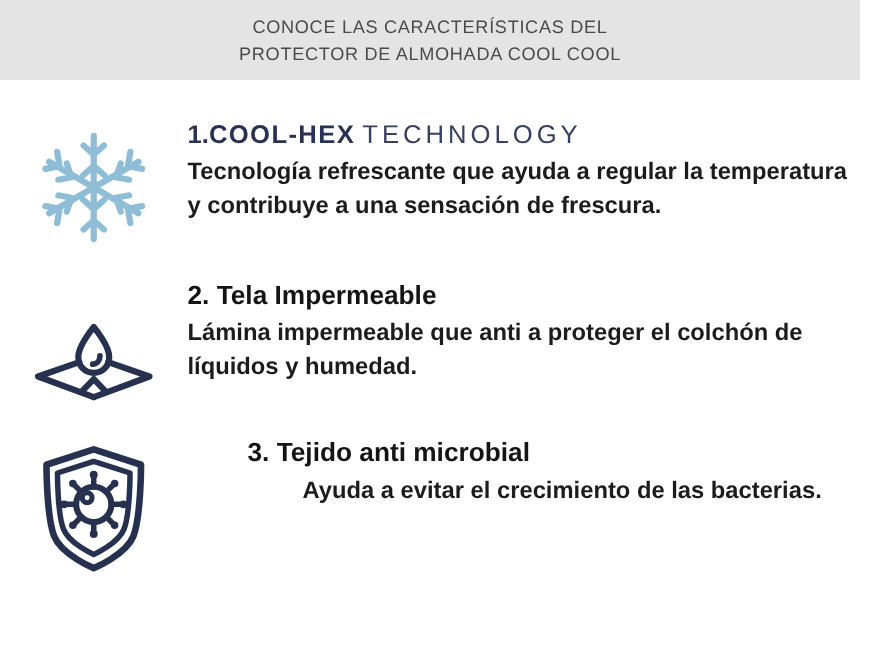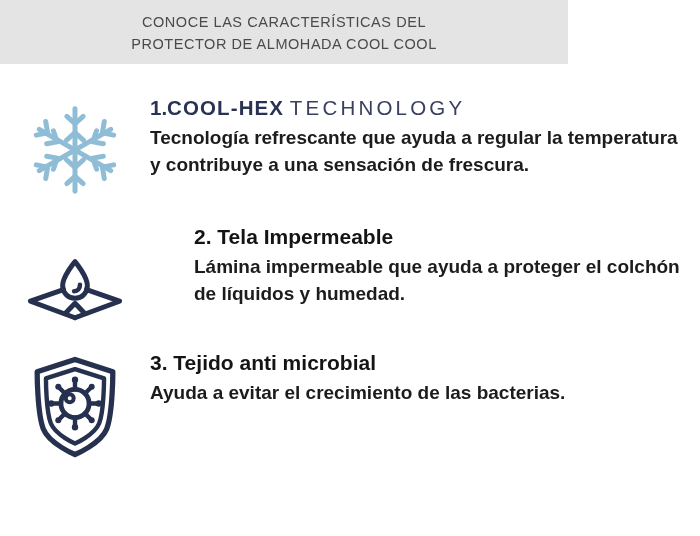"CONOCE LAS CARACTERÍSTICAS DEL" .header-band { width: 568px -> 688px }
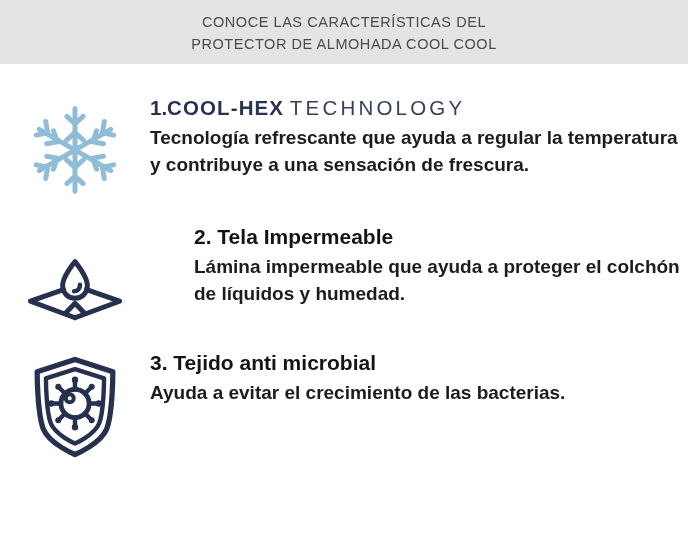"2. Tela Impermeable" .feature-2 { gap: 44px -> none }
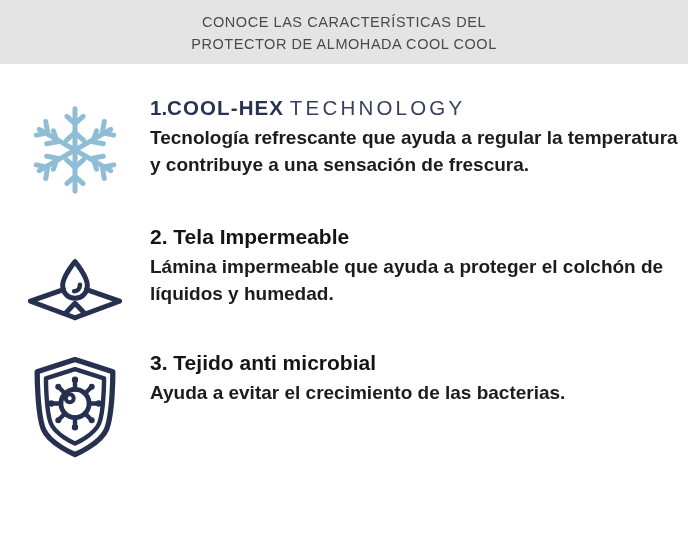"Lámina impermeable que ayuda a" p.feature-desc { text: ayuda -> anti }
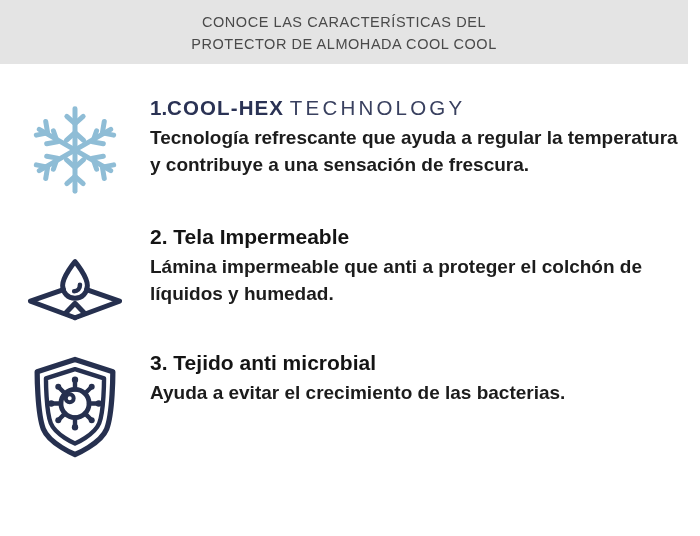"3. Tejido anti microbial" .feature-3 { gap: none -> 48px }
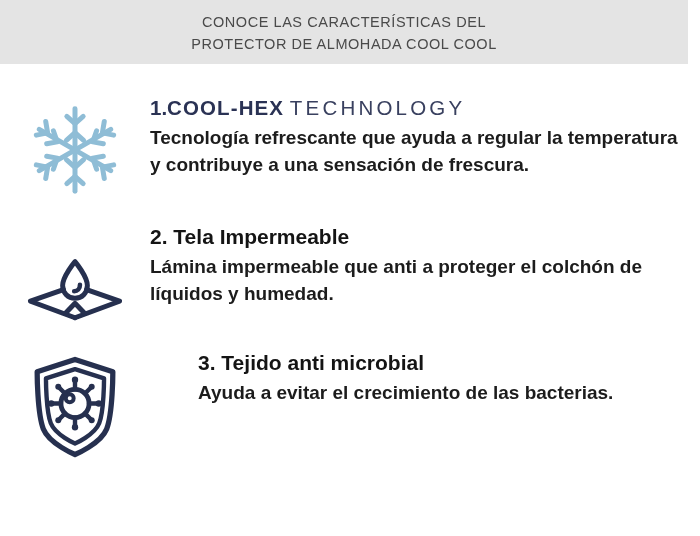"Ayuda a evitar el crecimiento" .feature-desc-3 { margin-left: none -> 44px }
